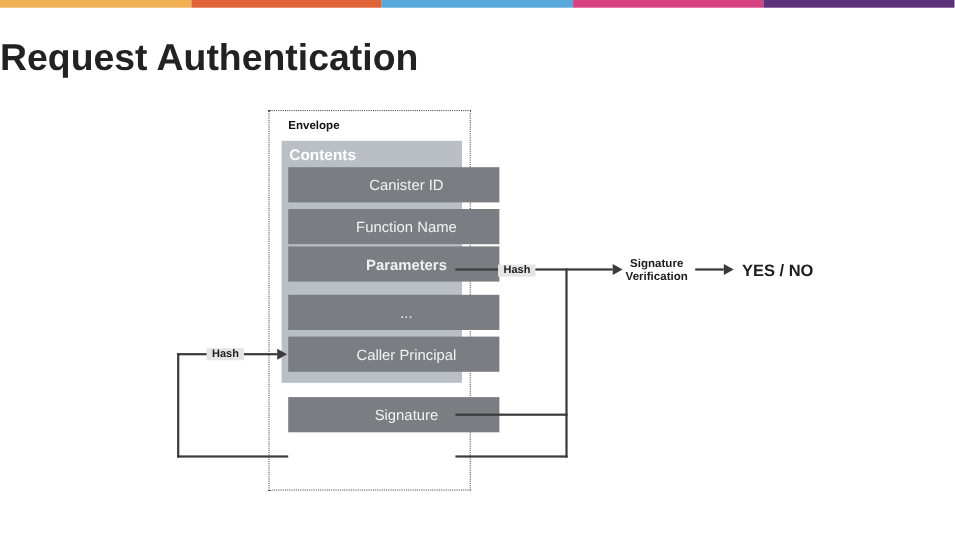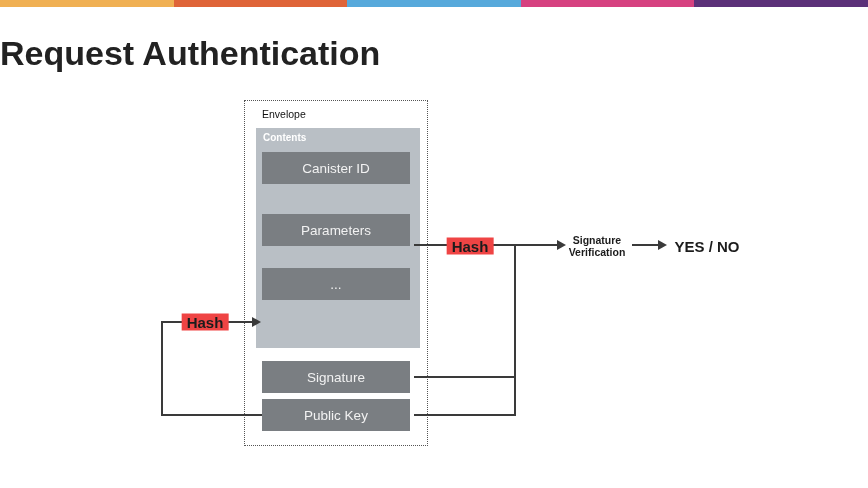"Envelope" .envelope-label { font-weight: normal -> bold }
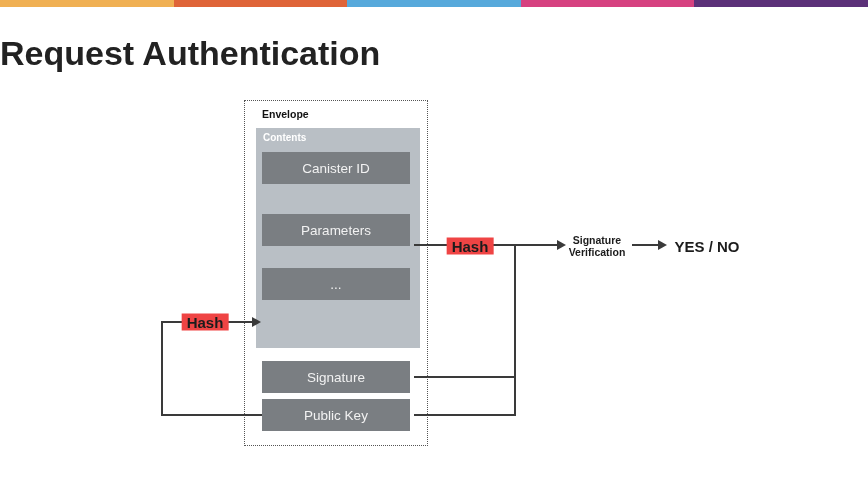"Contents" .contents-label { font-size: 10px -> 14px }
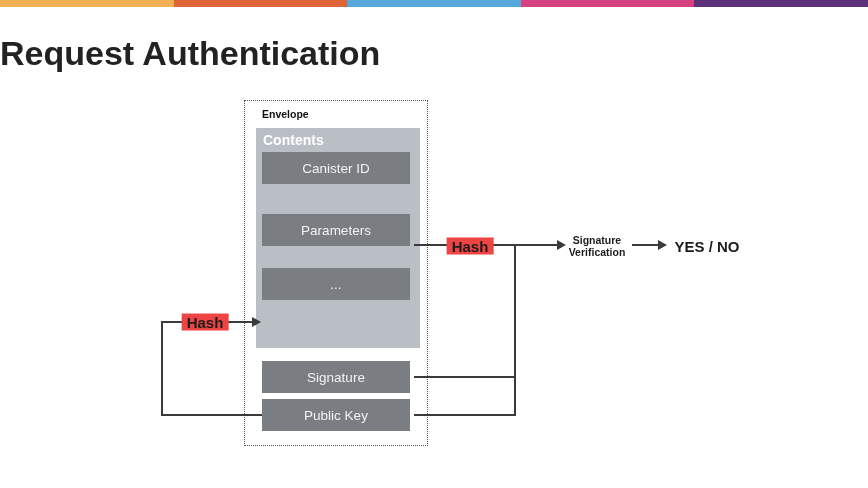"Canister ID" .dbox { padding-left: none -> 23px; width: 148px -> 169px }
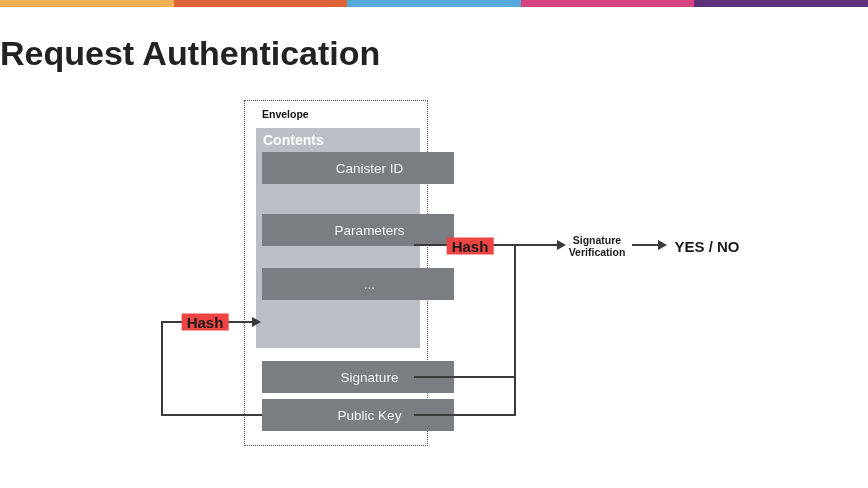"Function Name" div.dbox { html: none -> <div>Function Name</div> }
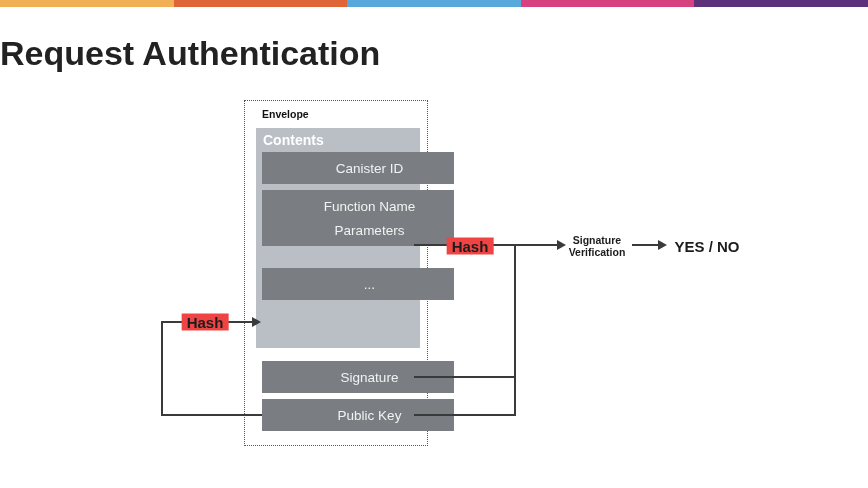"Parameters" .b-parameters { font-weight: none -> bold; top: 214px -> 224px }
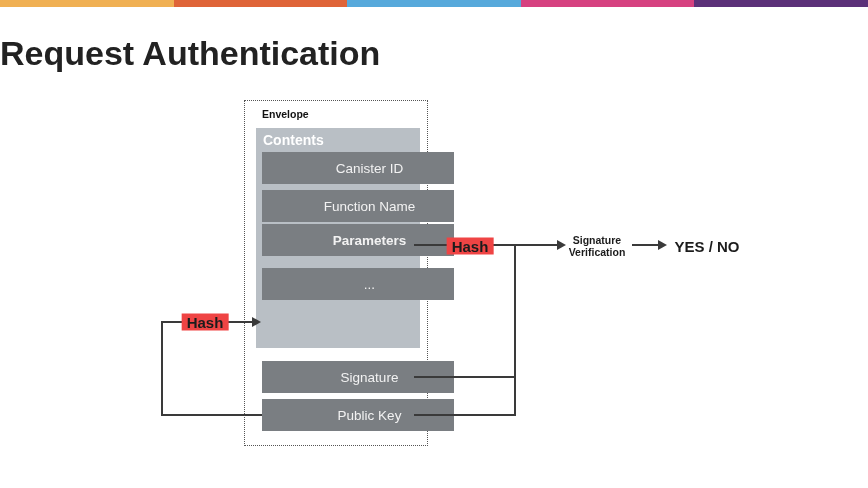"Hash" .line-label { background: #ef4444 -> #e5e5e5; font-size: 15px -> 10px }
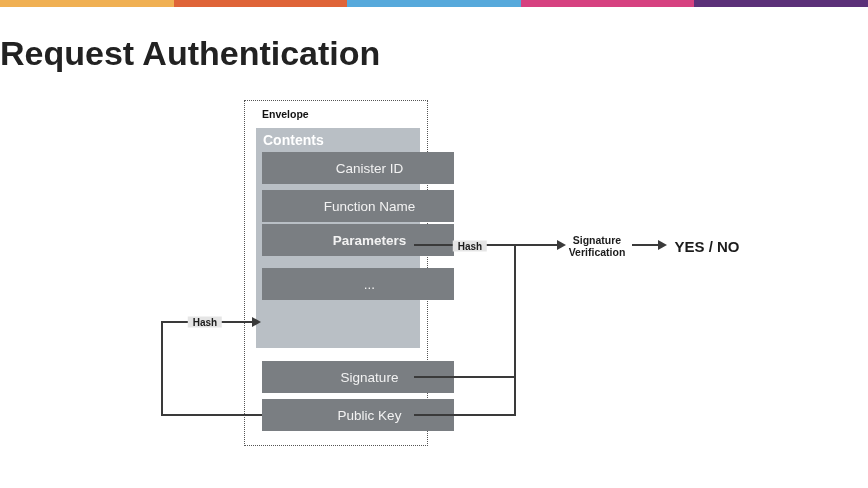"Caller Principal" div.dbox { html: none -> <div>Caller Principal</div> }
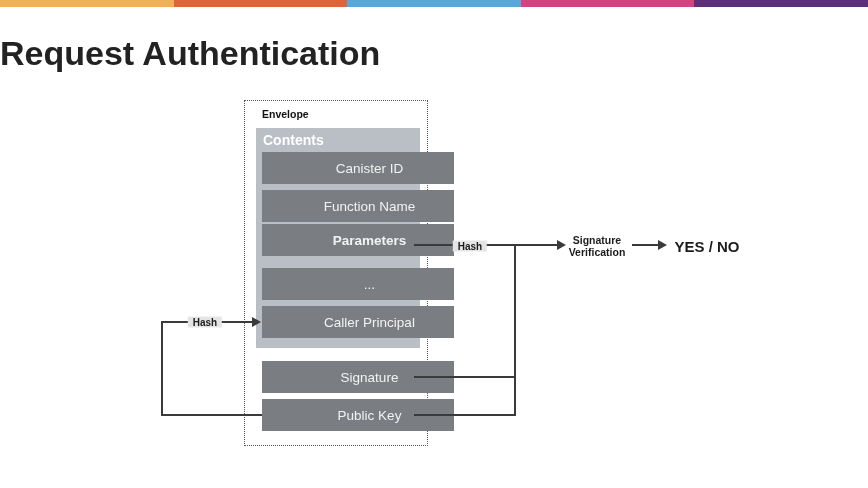"Public Key" div.dbox { html: <div>Public Key</div> -> none }
